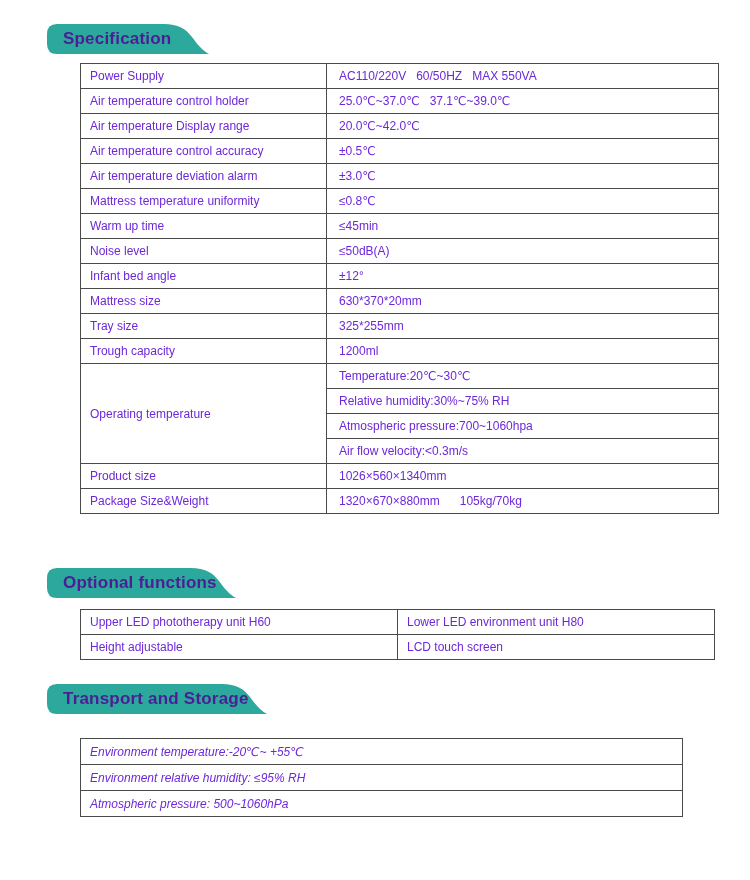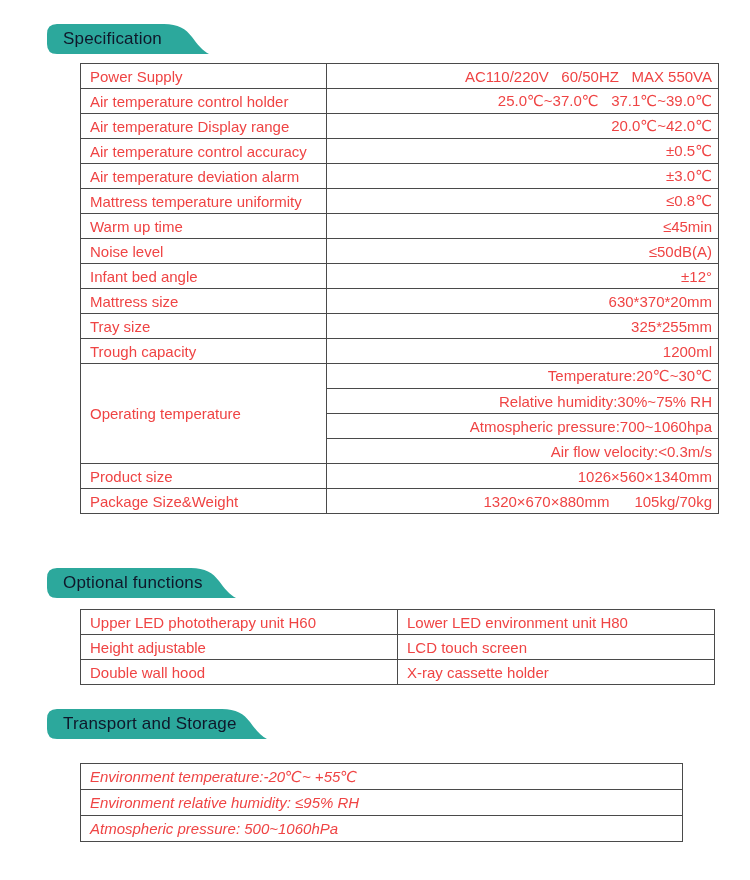"Specification" .banner .banner-label { color: #0f172a -> #4c1d95; font-weight: normal -> bold }
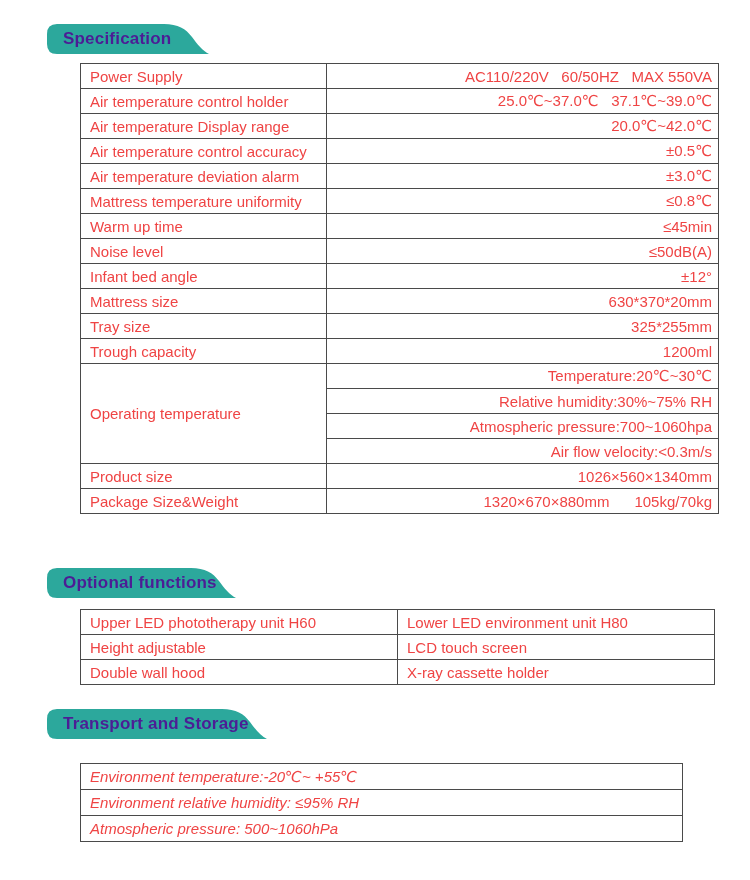"Power Supply" td { color: #ef4444 -> #6d28d9; font-size: 15px -> 12px }
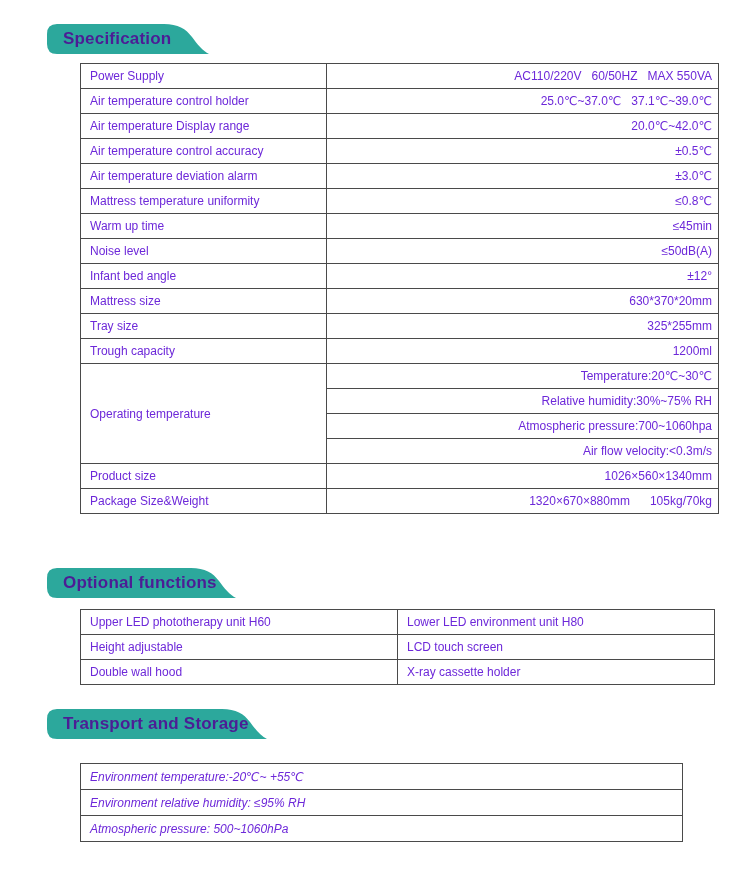"AC110/220V 60/50HZ MAX 550VA" #spec-table td.c2 { text-align: right -> none }
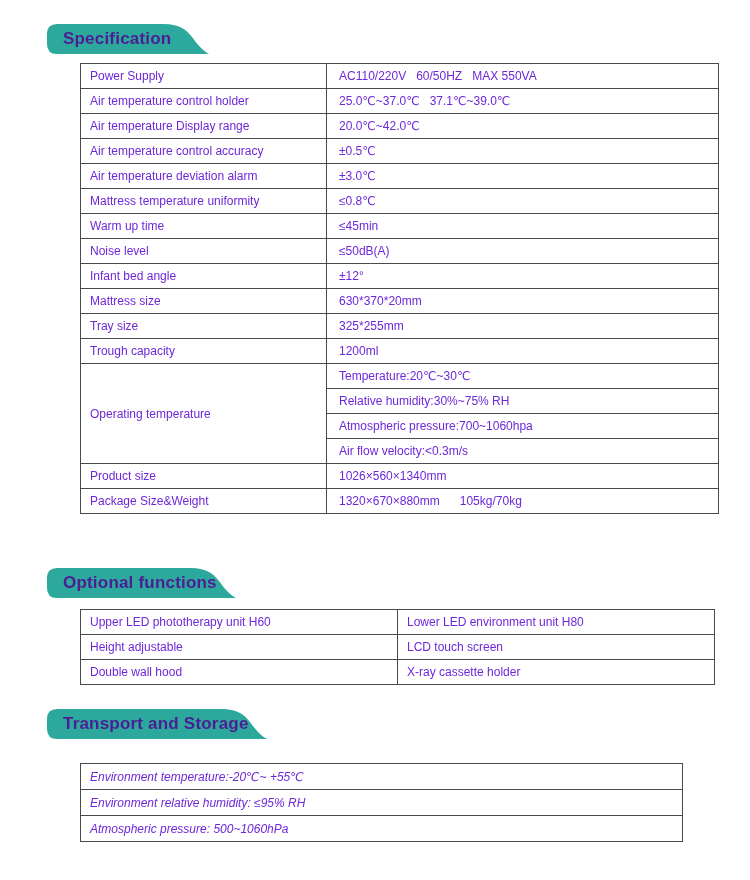"Double wall hood" tr { html: <tr> <td>Double wall hood</td> <td>X-ray cassette holder</td> </tr> -> none }
